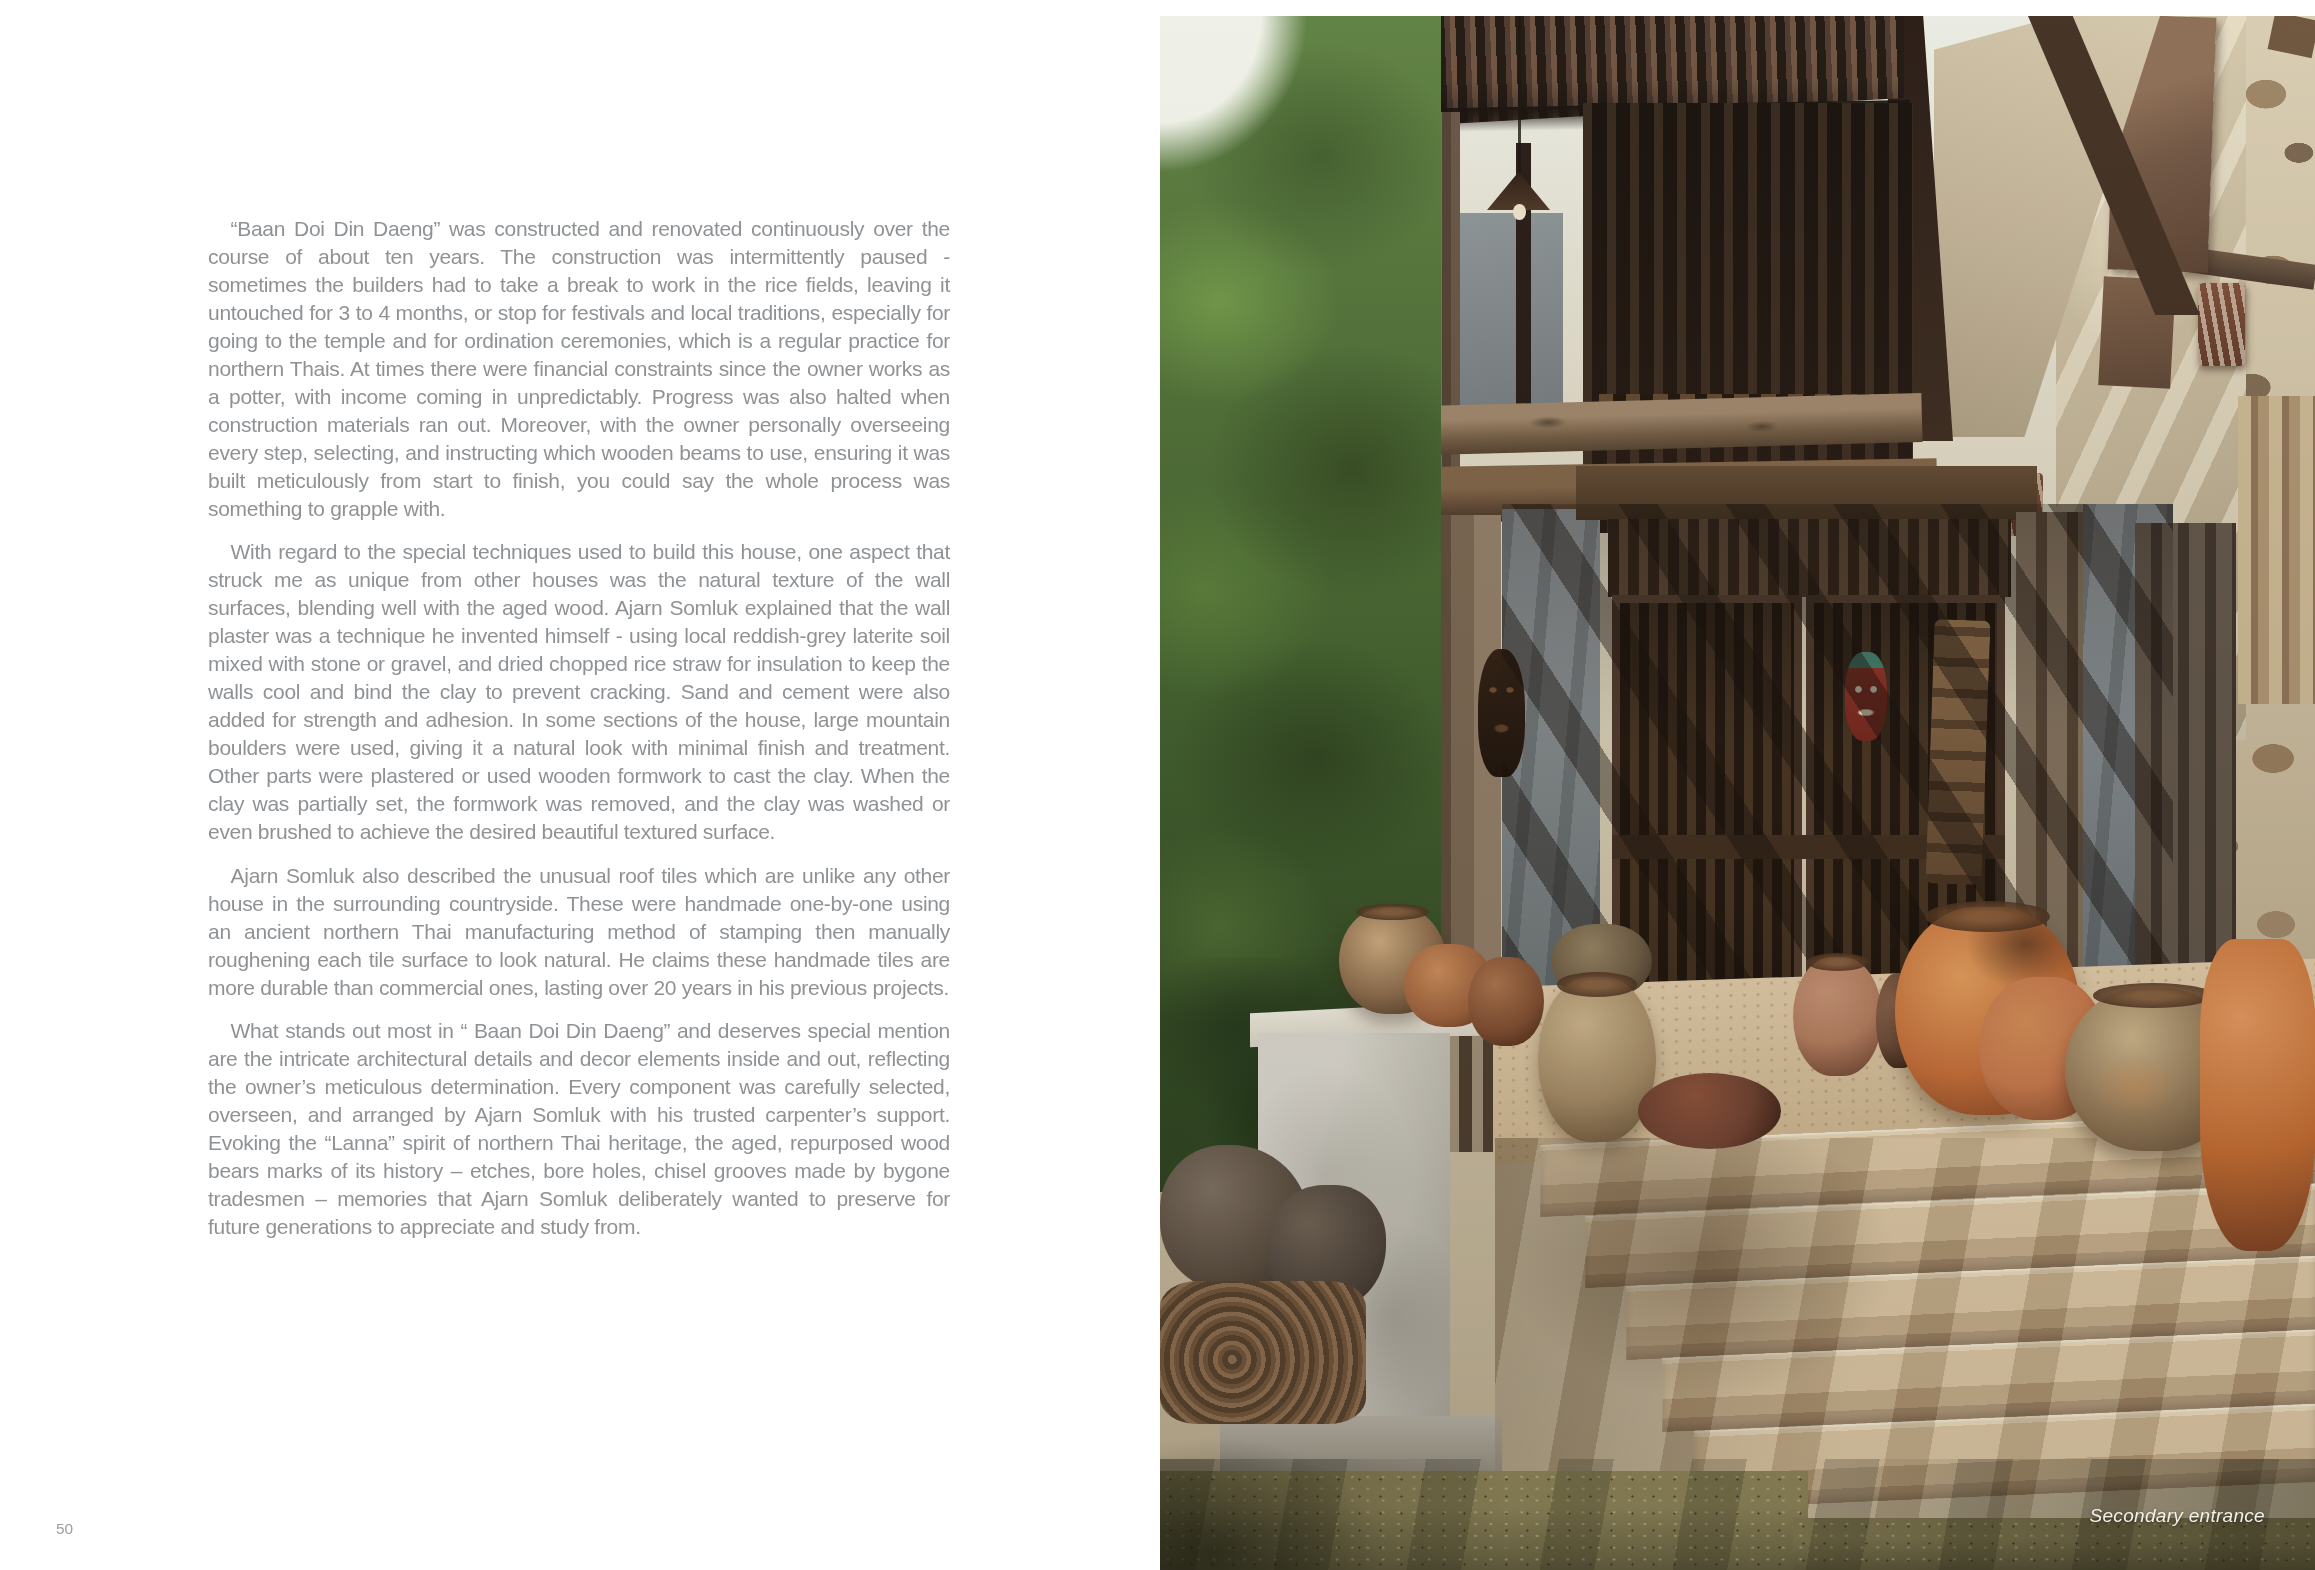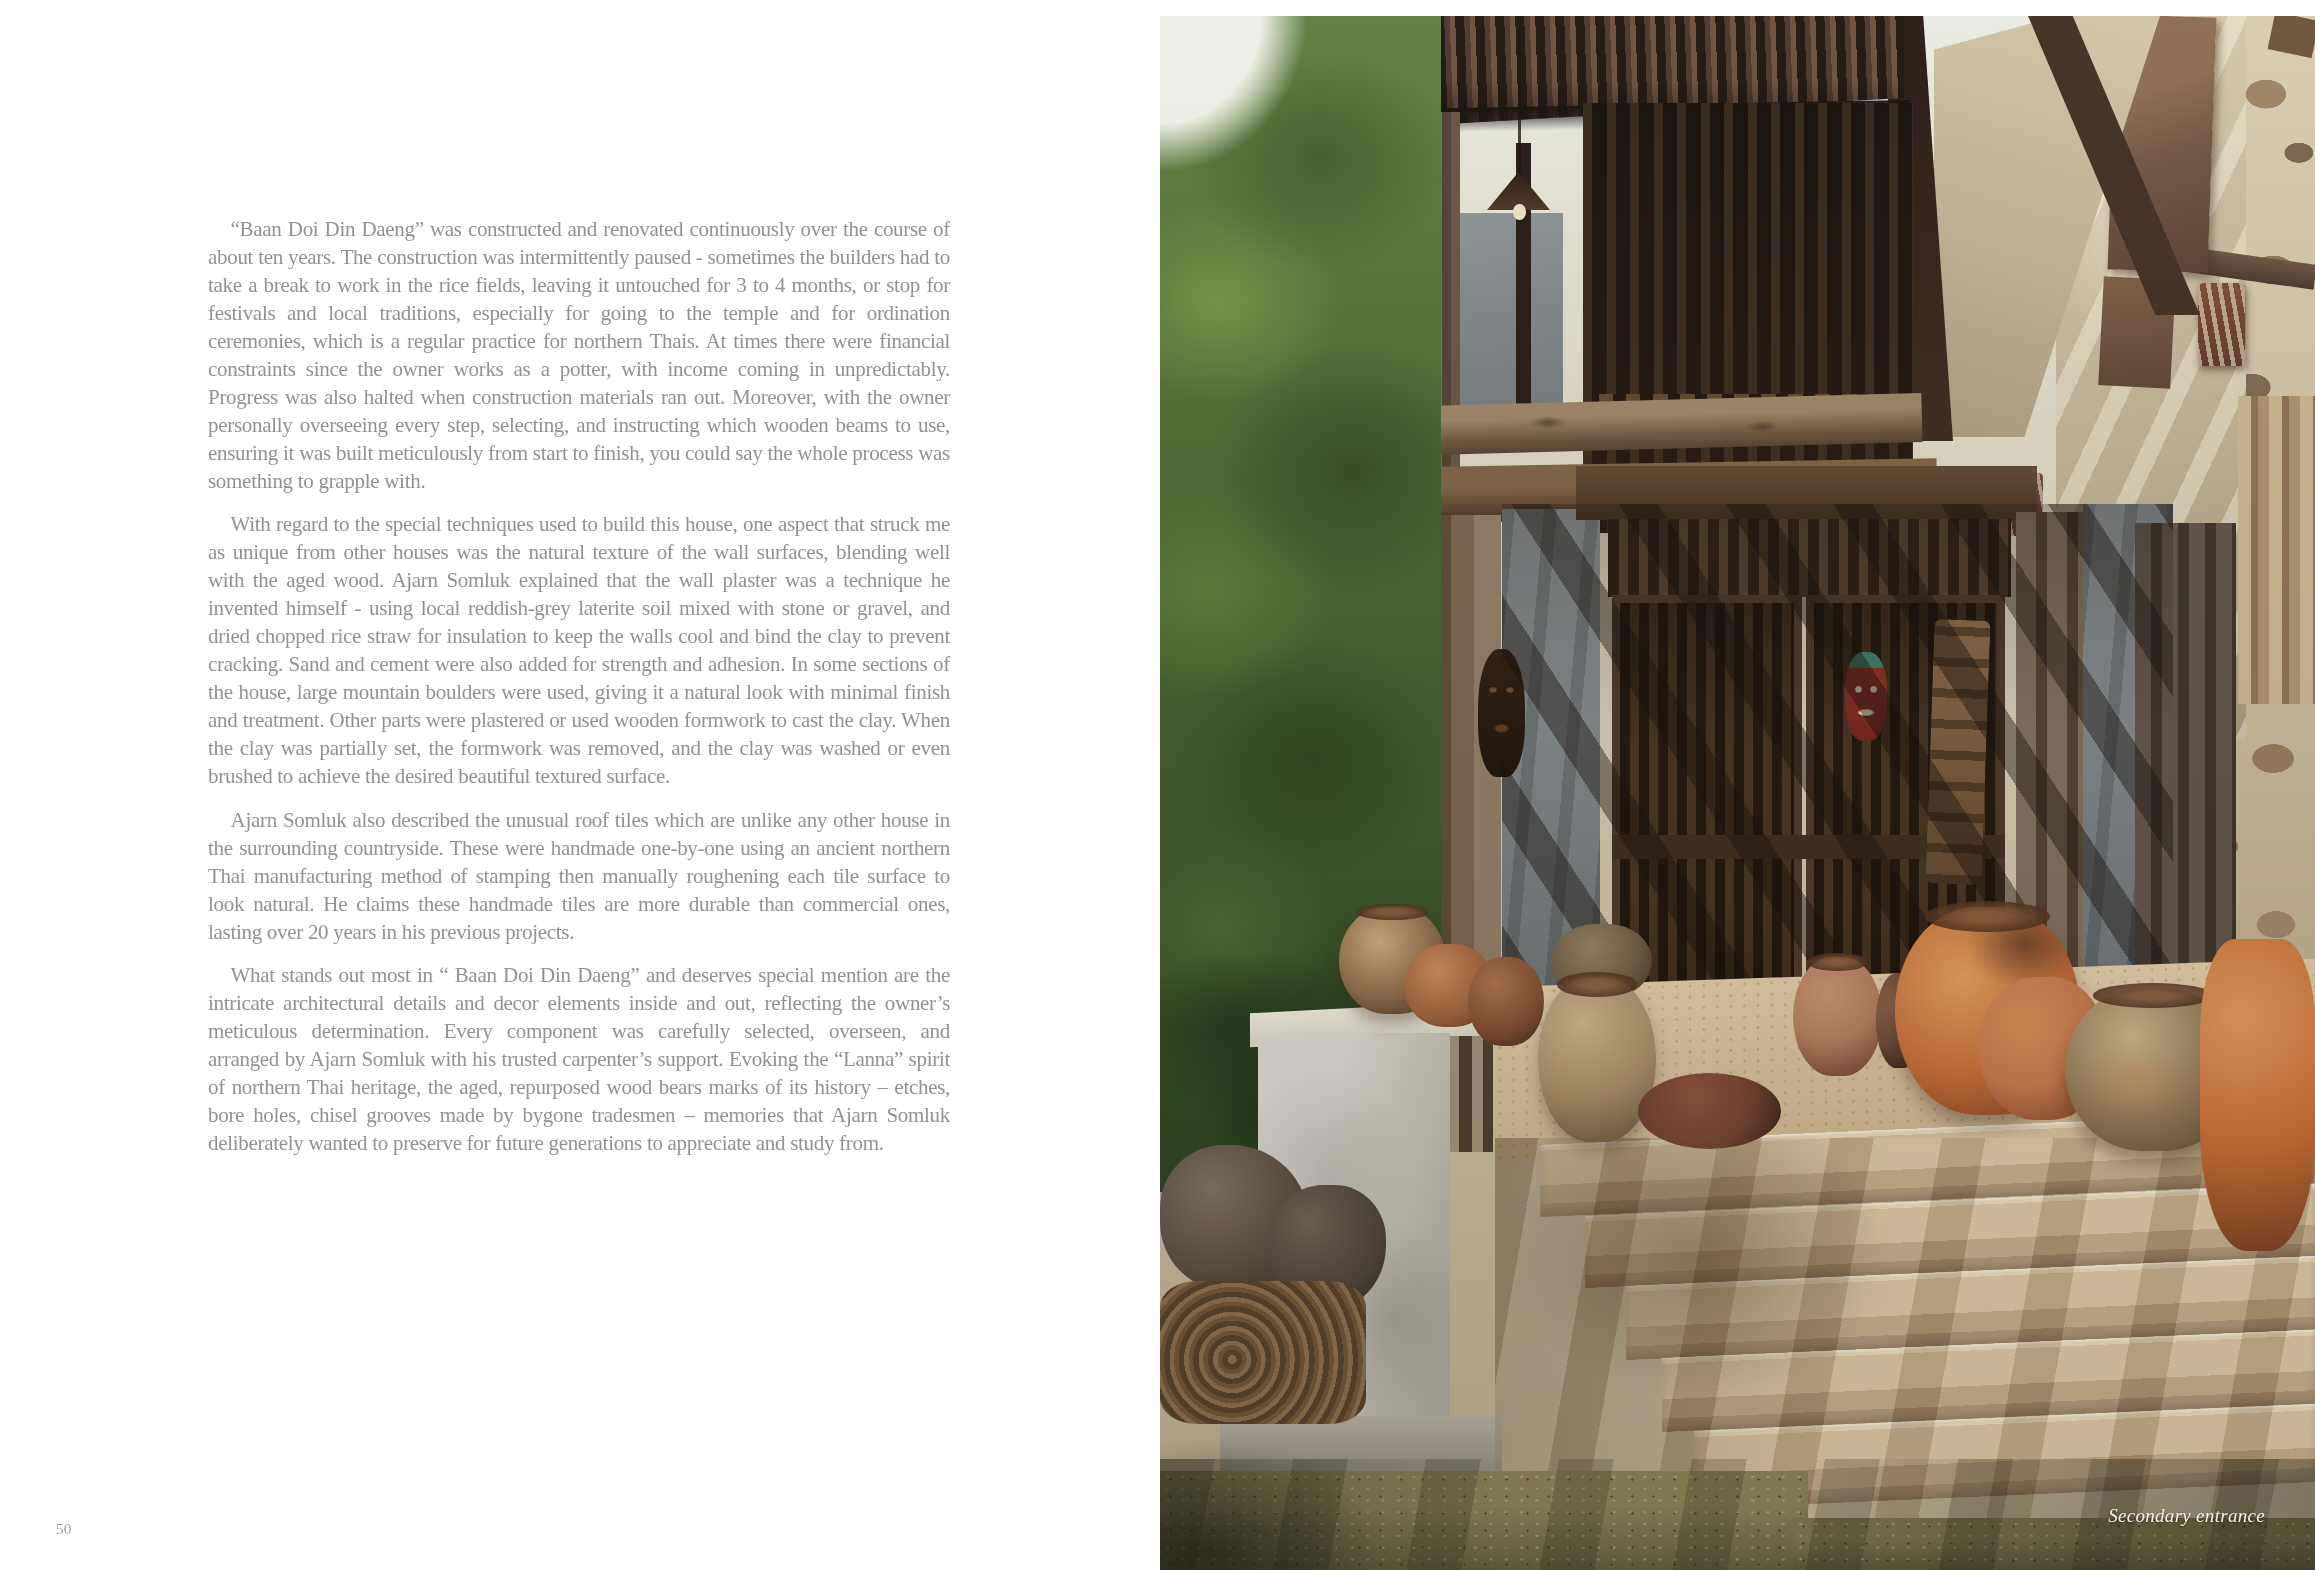"“Baan Doi Din Daeng” was" .spread { font-family: Liberation Serif, serif -> none }
